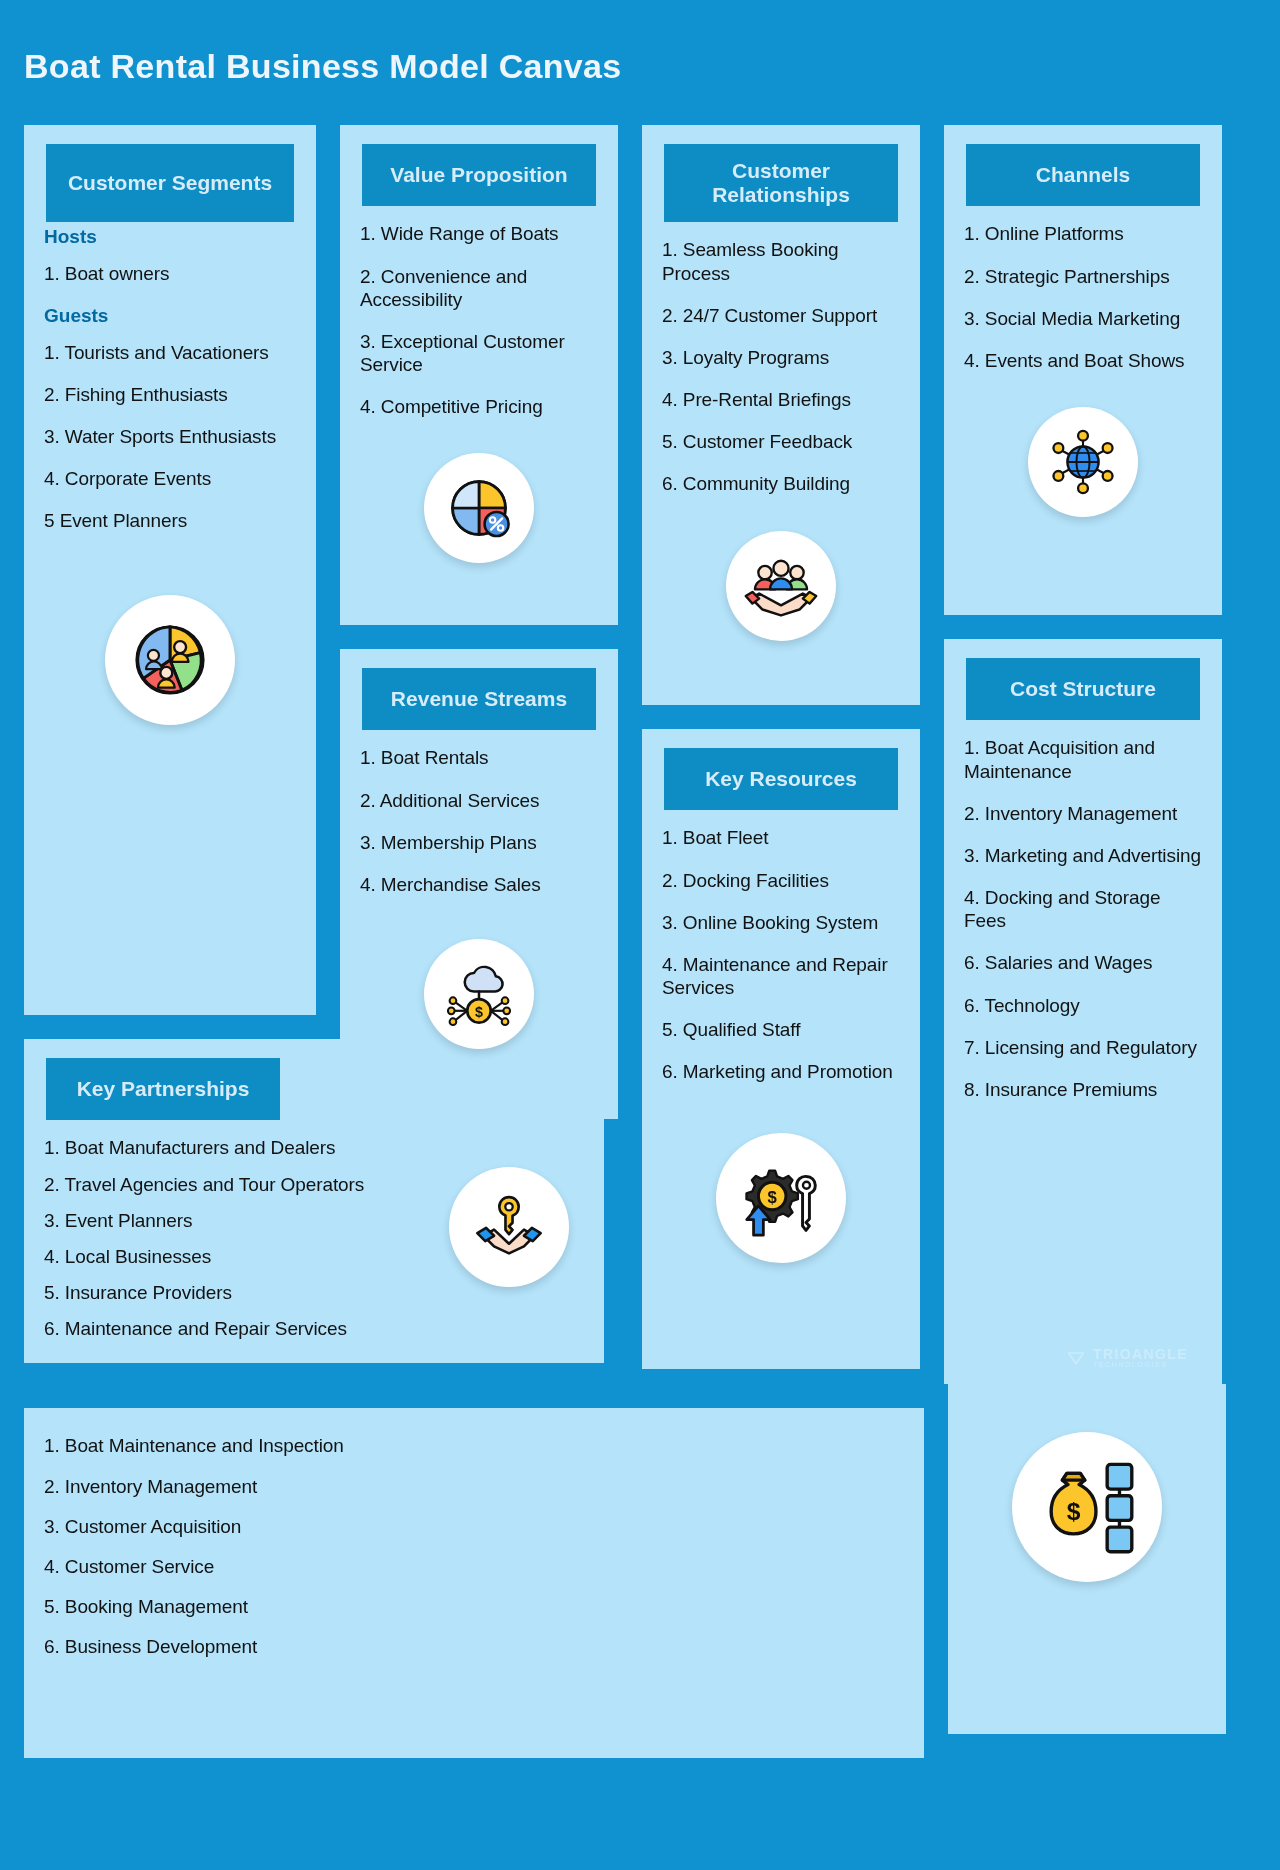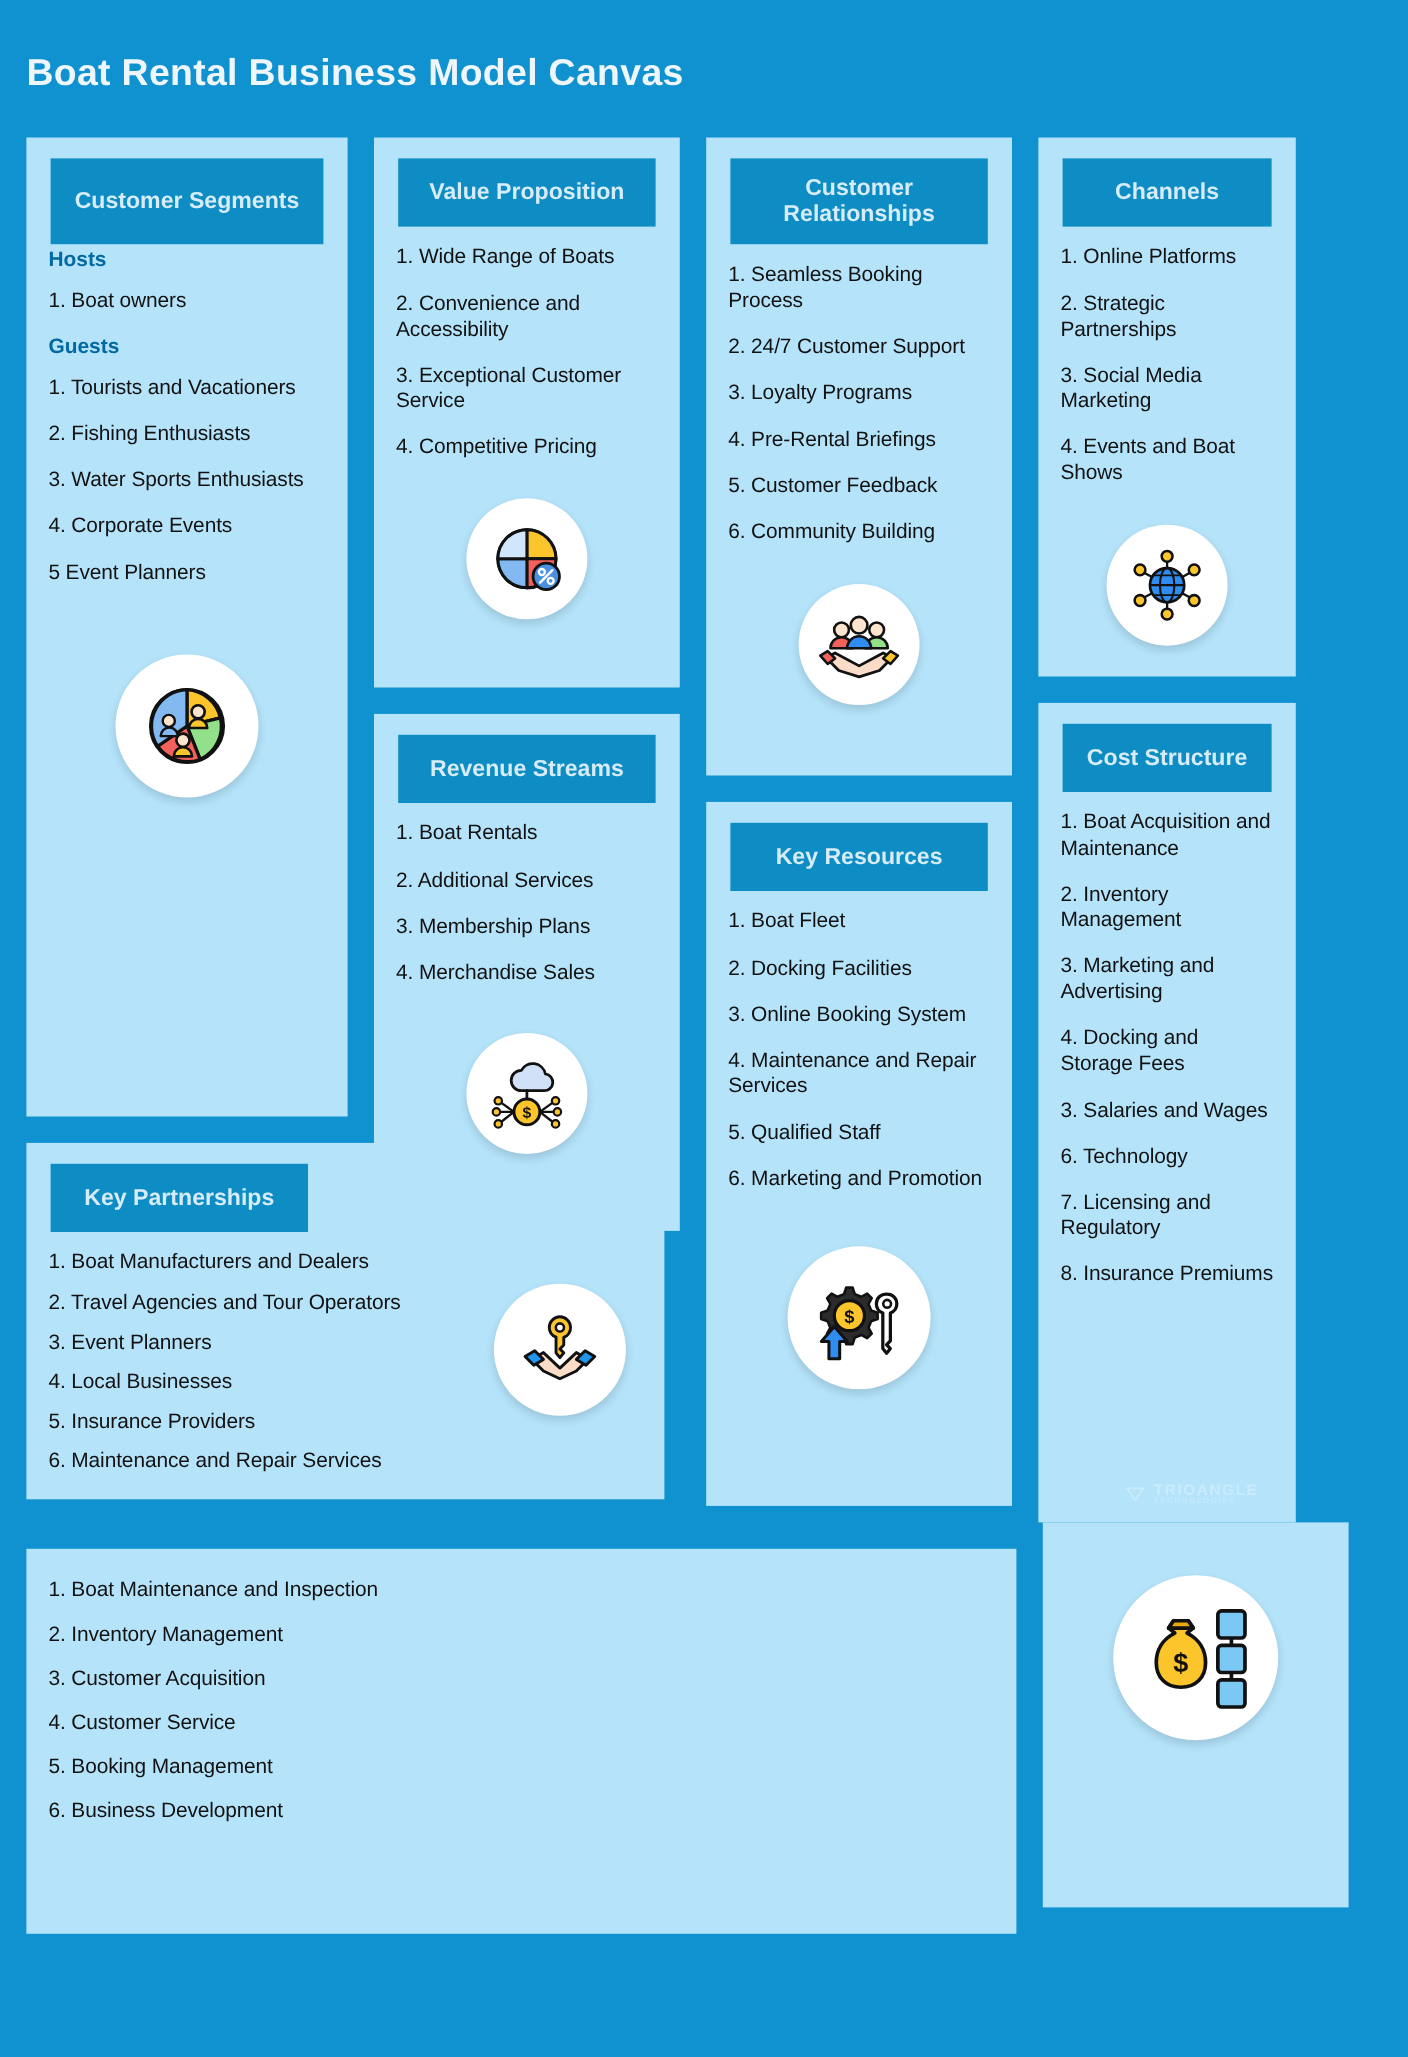"Channels" .col-ch { width: 234px -> 278px }
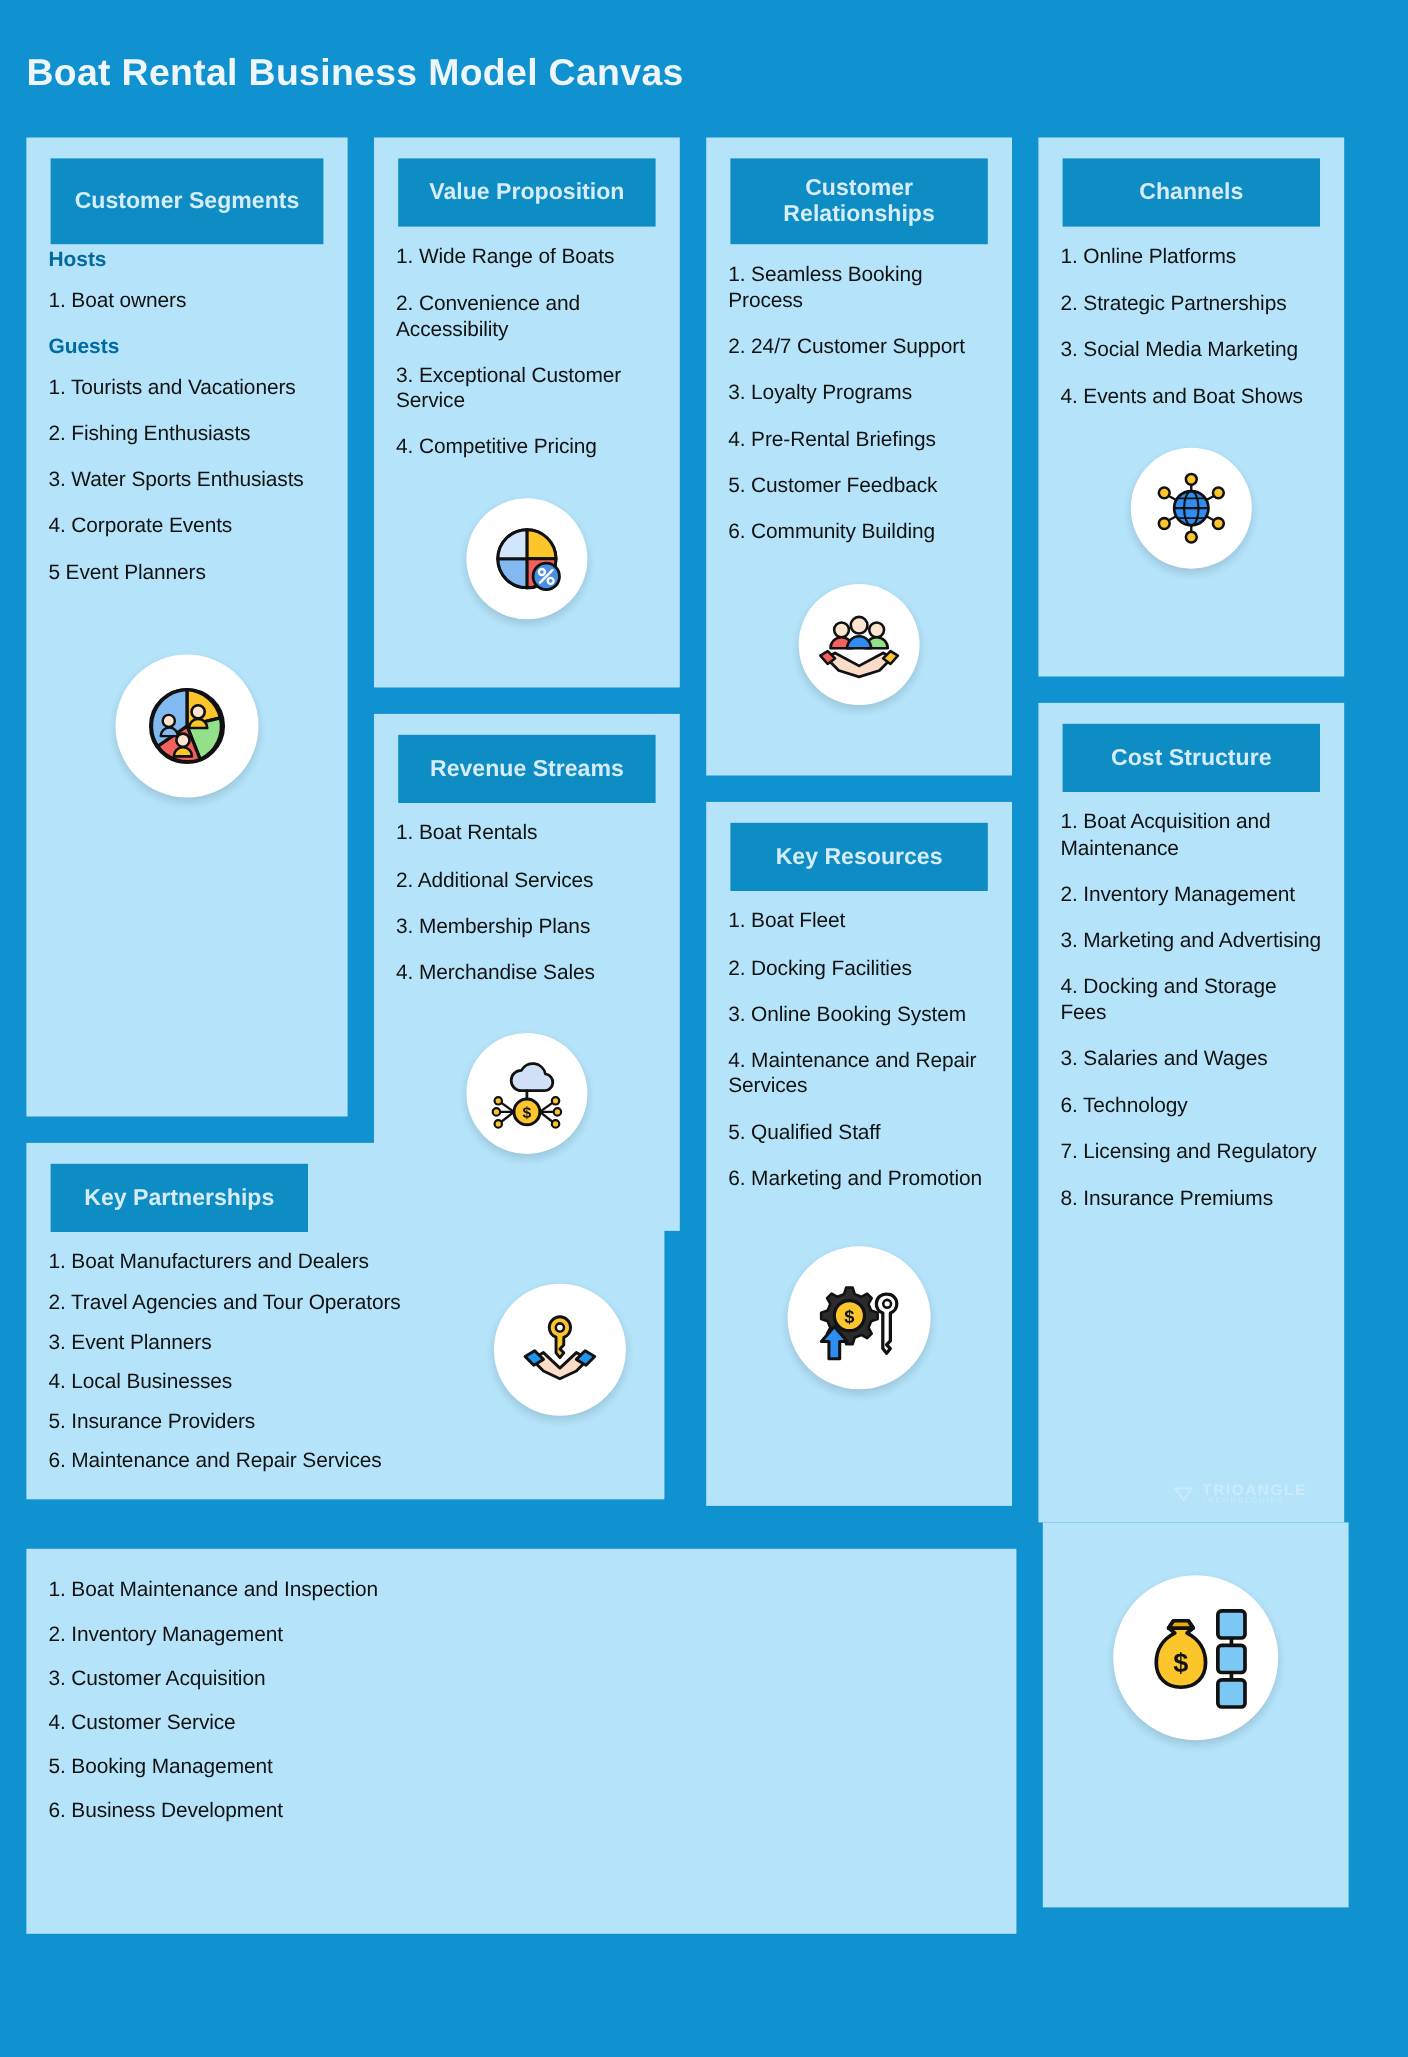"3. Salaries and Wages" li { text: 3 -> 6 }
